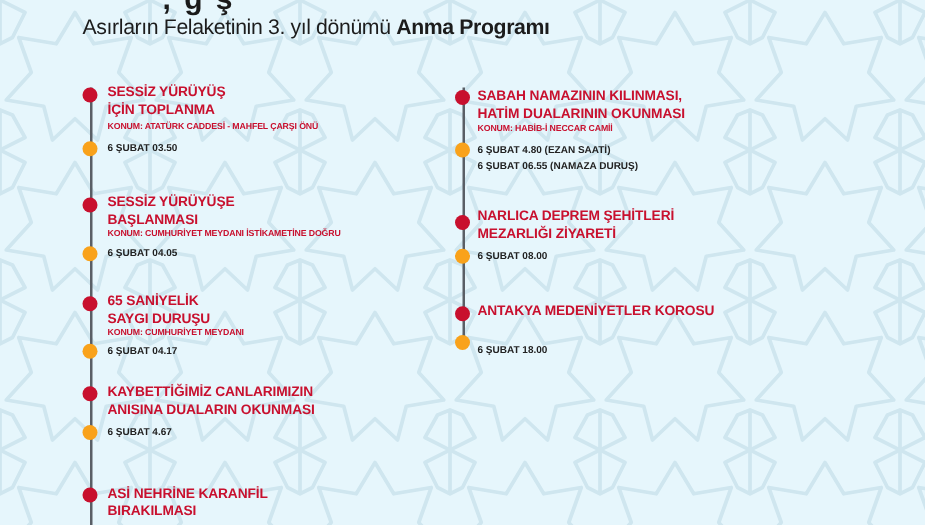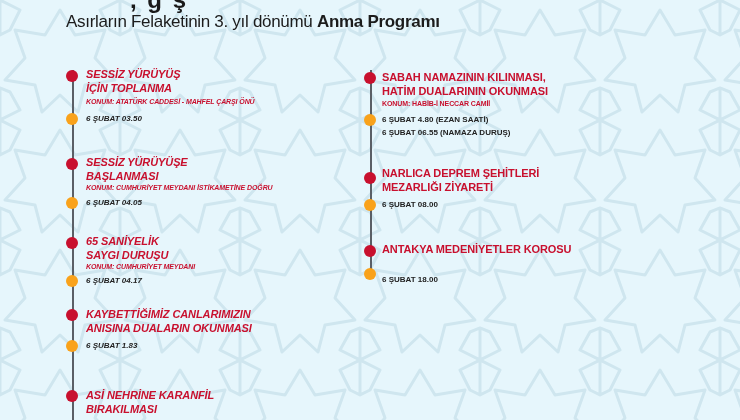"SESSİZ YÜRÜYÜŞ" div.timeline { font-style: italic -> none }
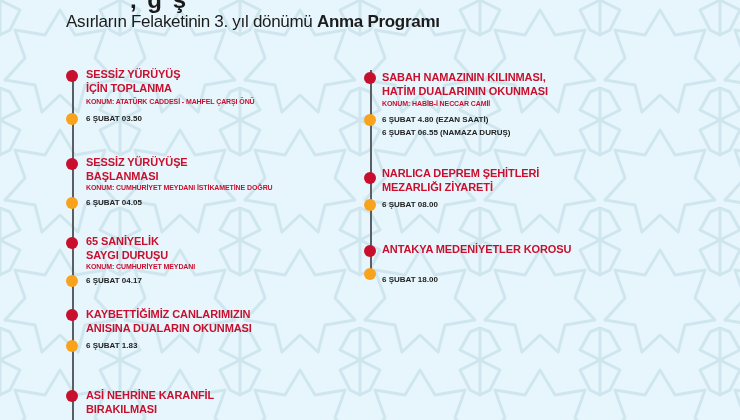"6 ŞUBAT 1.83" div.time { text: 1.83 -> 4.67 }
